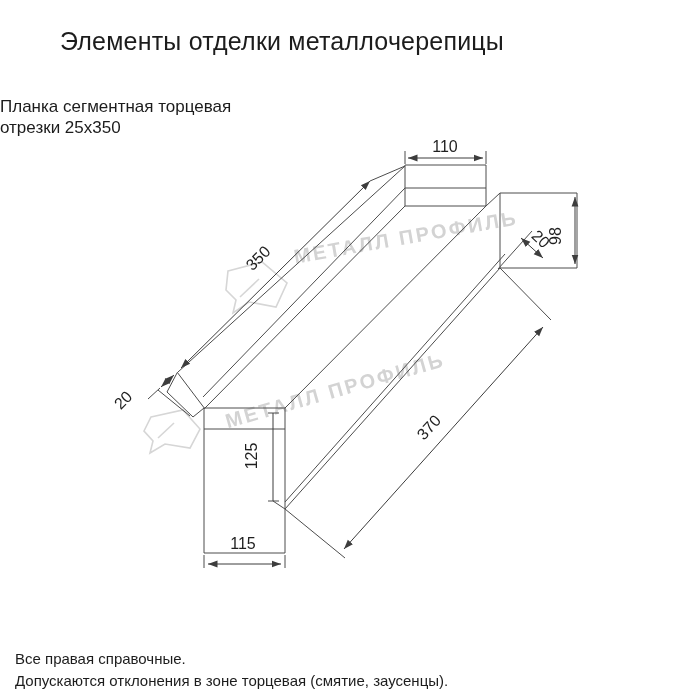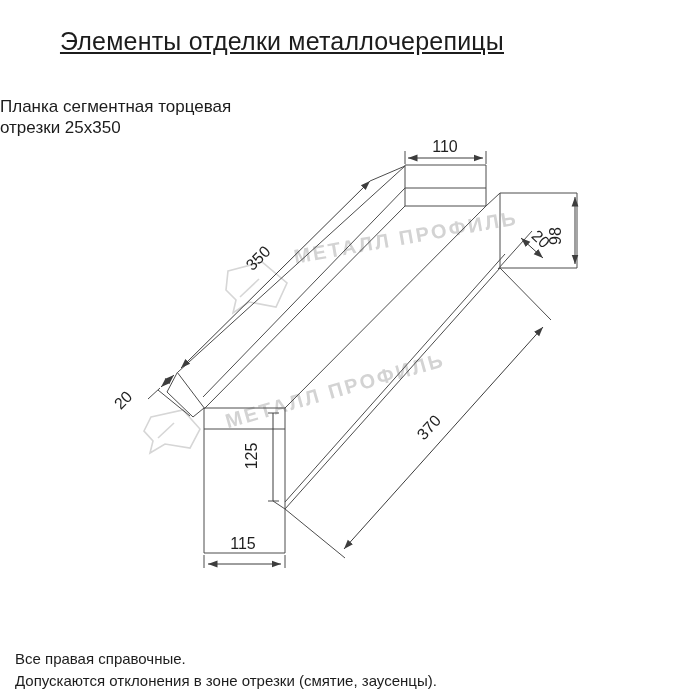"Элементы отделки металлочерепицы" .page-title { text-decoration: underline -> none }
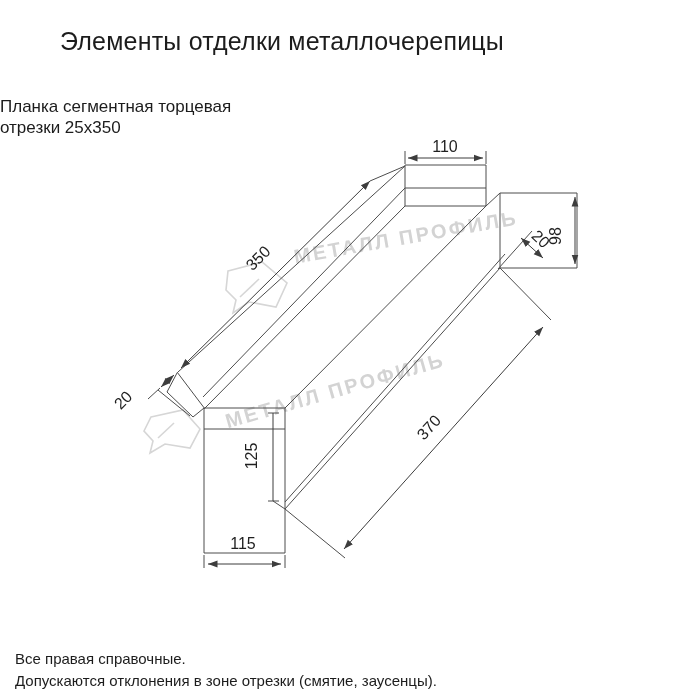"Допускаются отклонения в зоне отрезки" div { text: отрезки -> торцевая }
